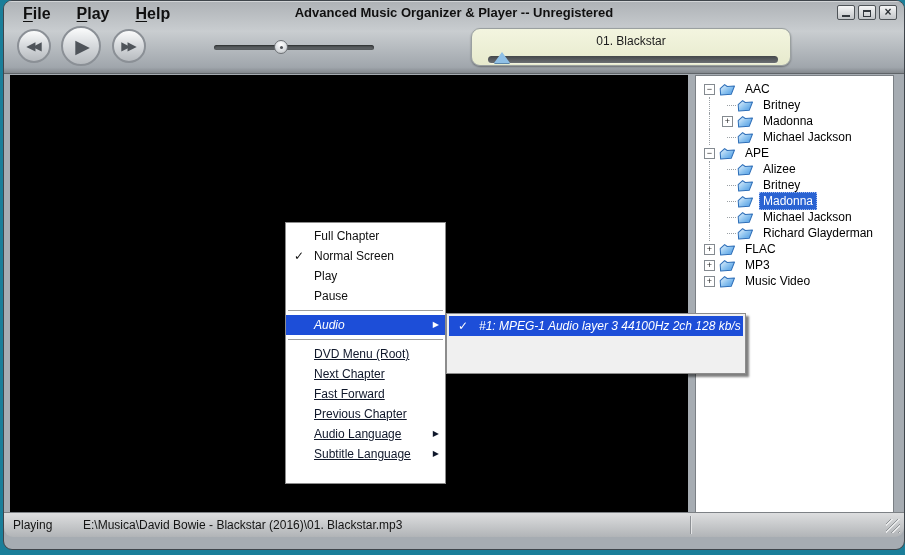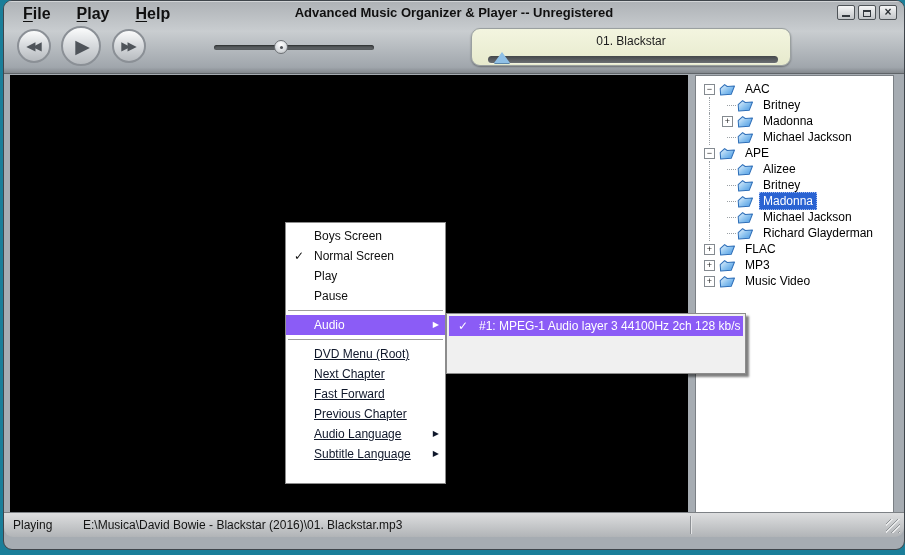"Boys Screen" span { text: Boys Screen -> Full Chapter }
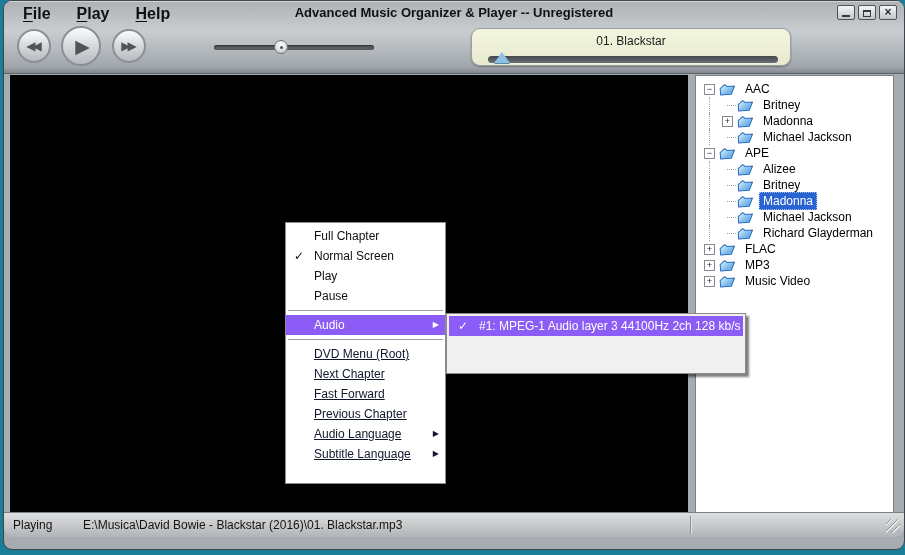"Audio" .mrow.hl { background: #8b5cf6 -> #1d4ed8; font-style: none -> italic }
